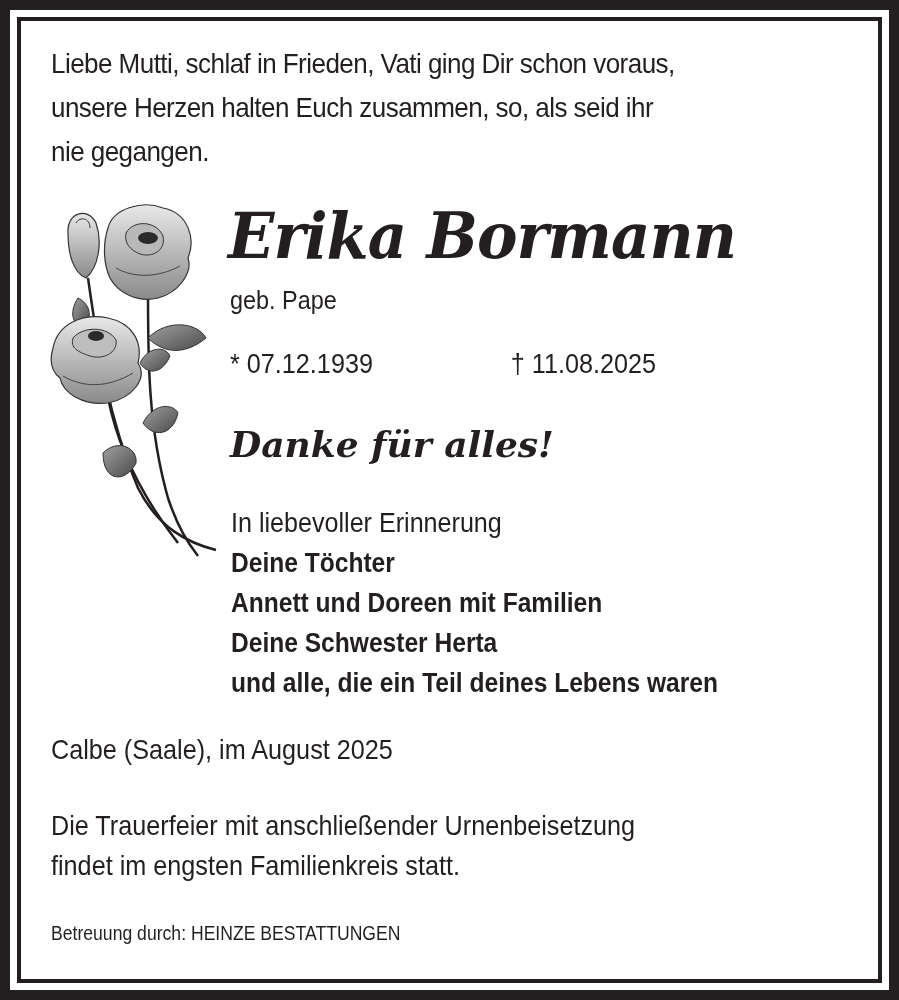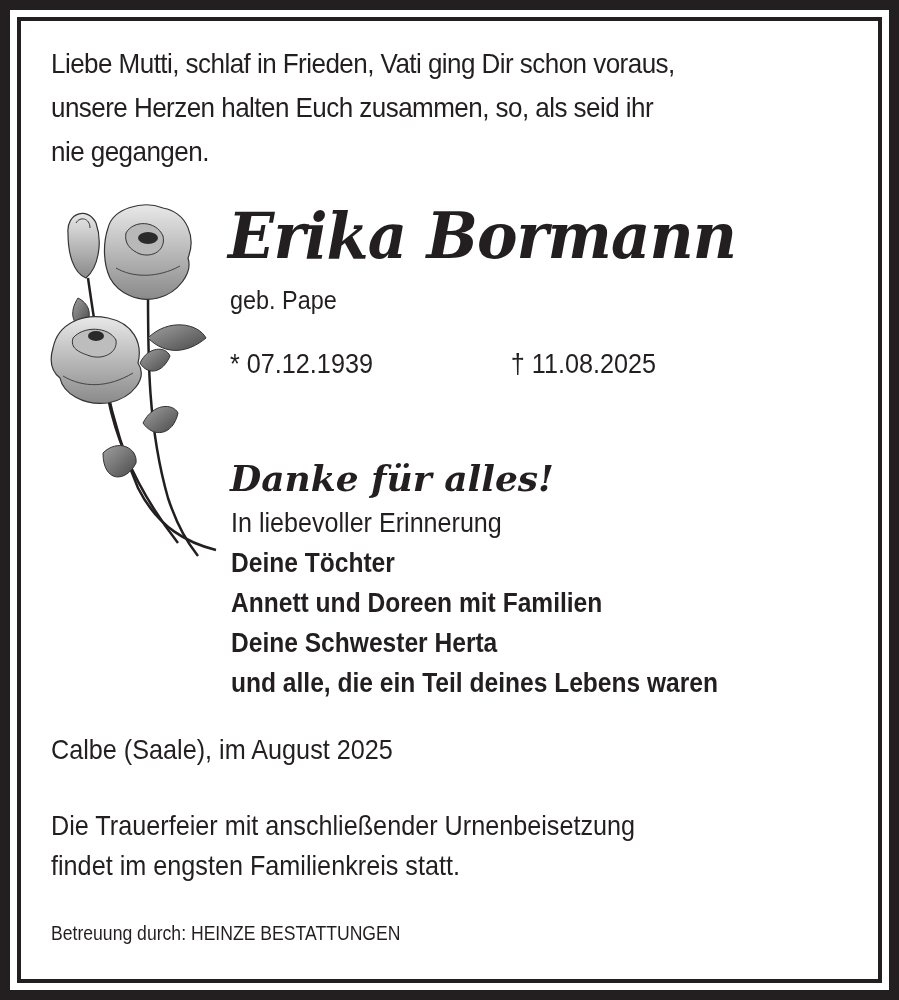"Danke für alles!" .thanks { margin-top: 34px -> none }
